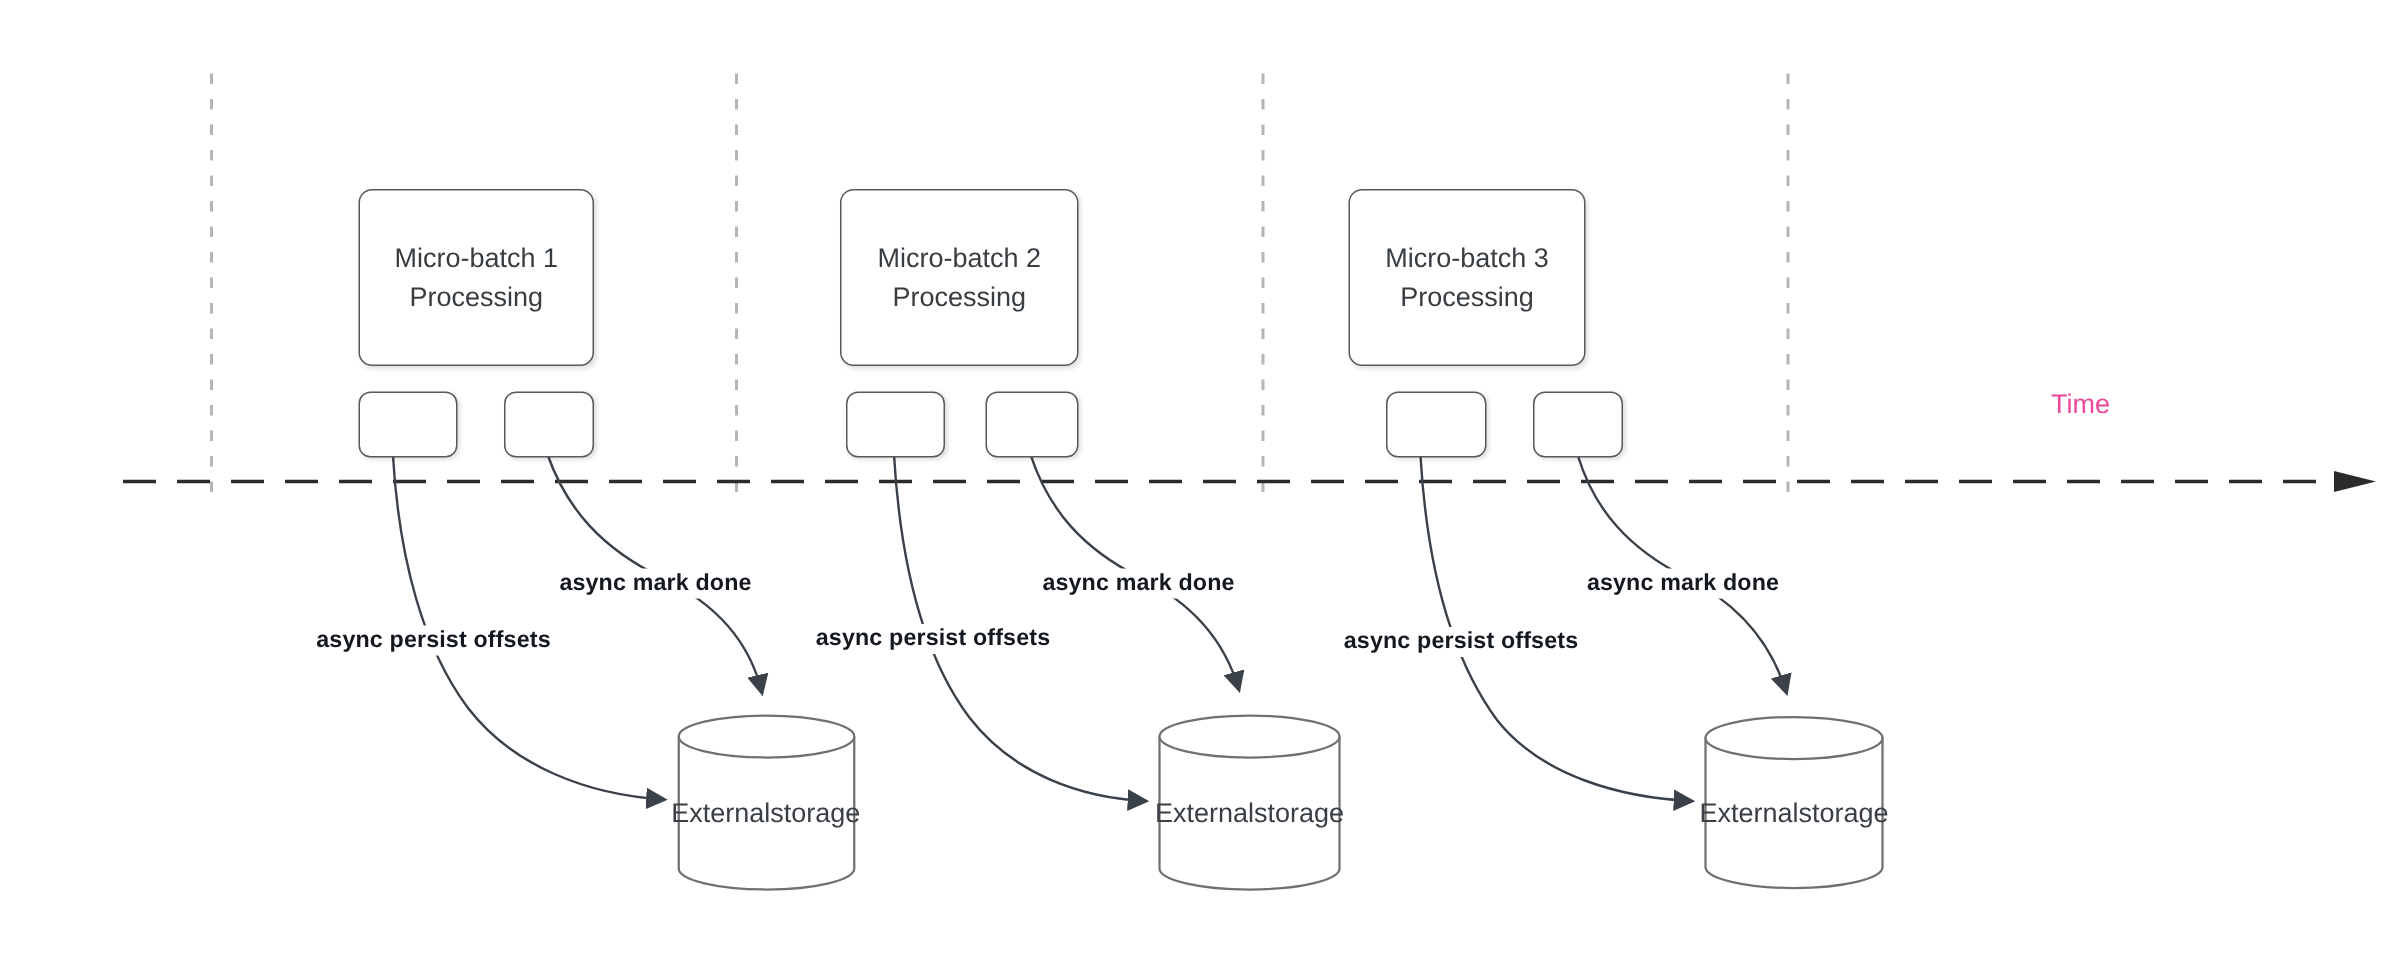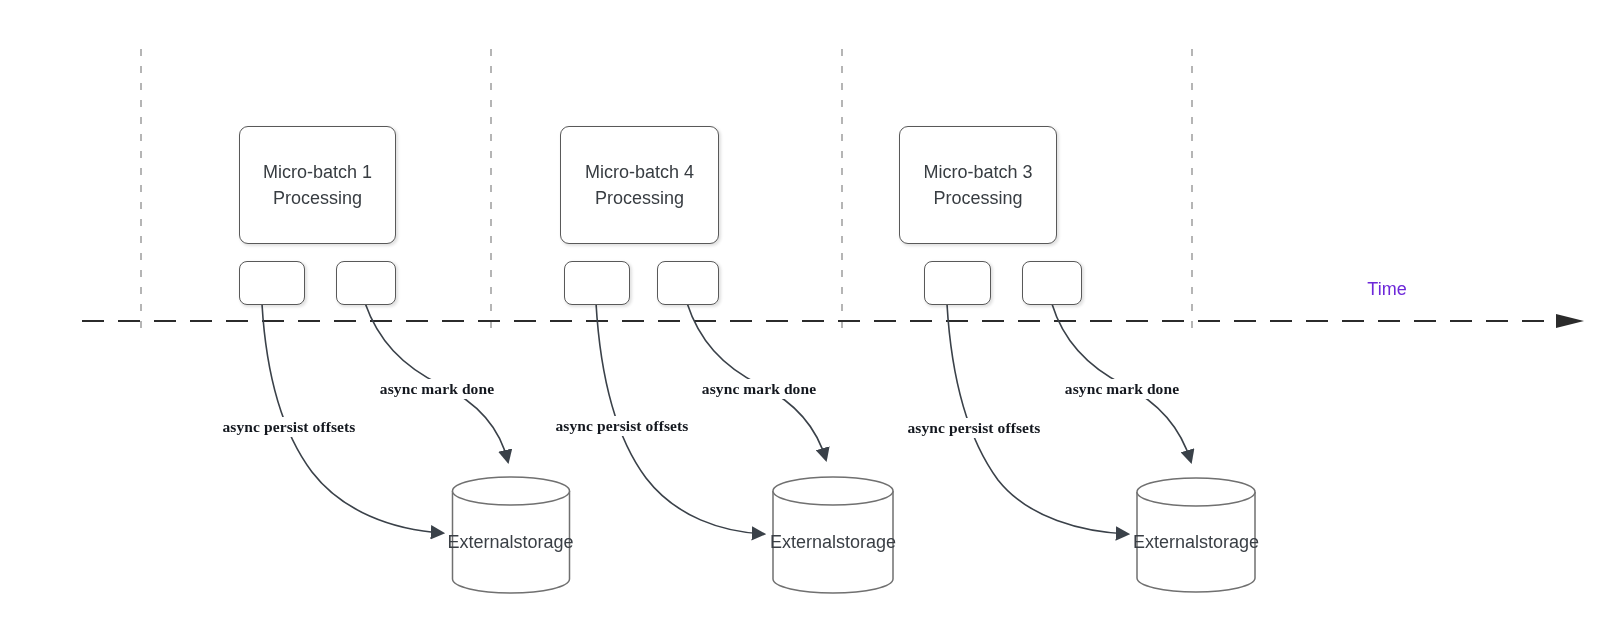"Micro-batch 4" span { text: 4 -> 2 }
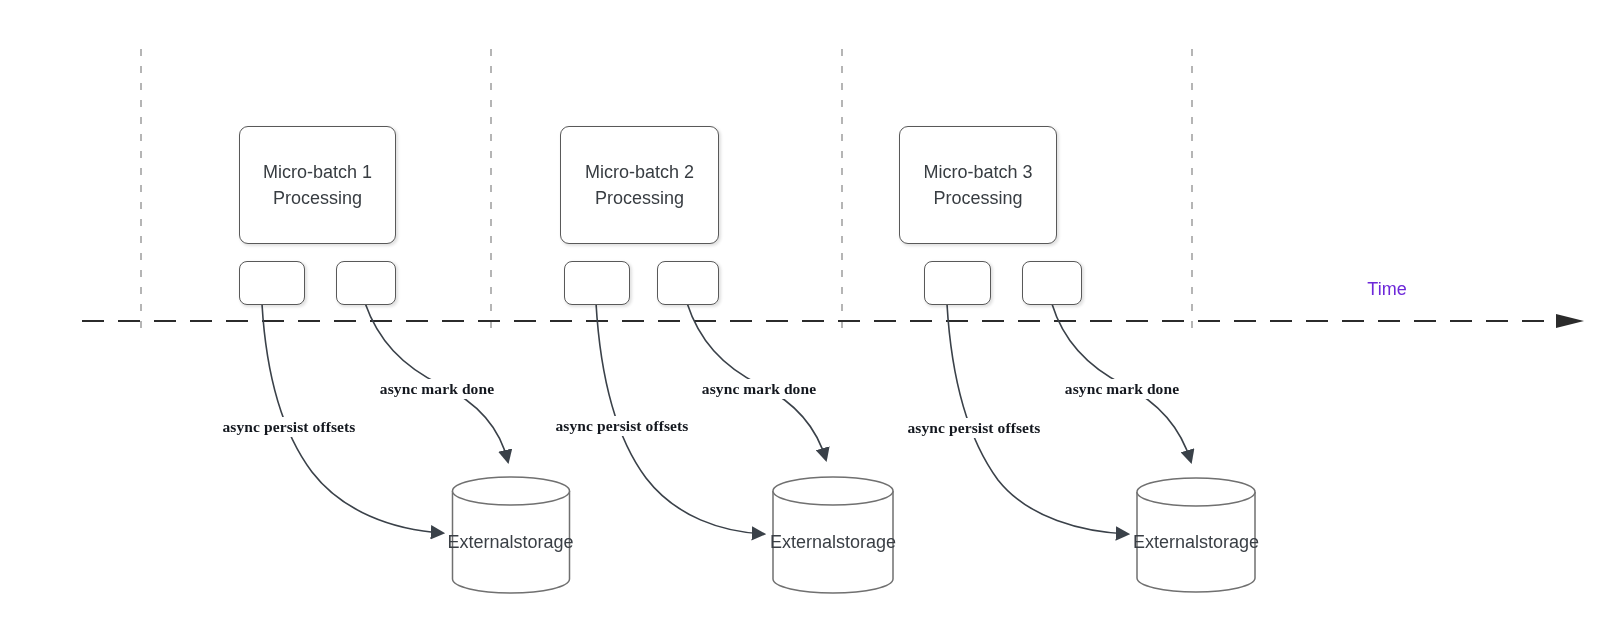"Time" .time-label { color: #6d28d9 -> #ec4899; margin-top: 19px -> none }
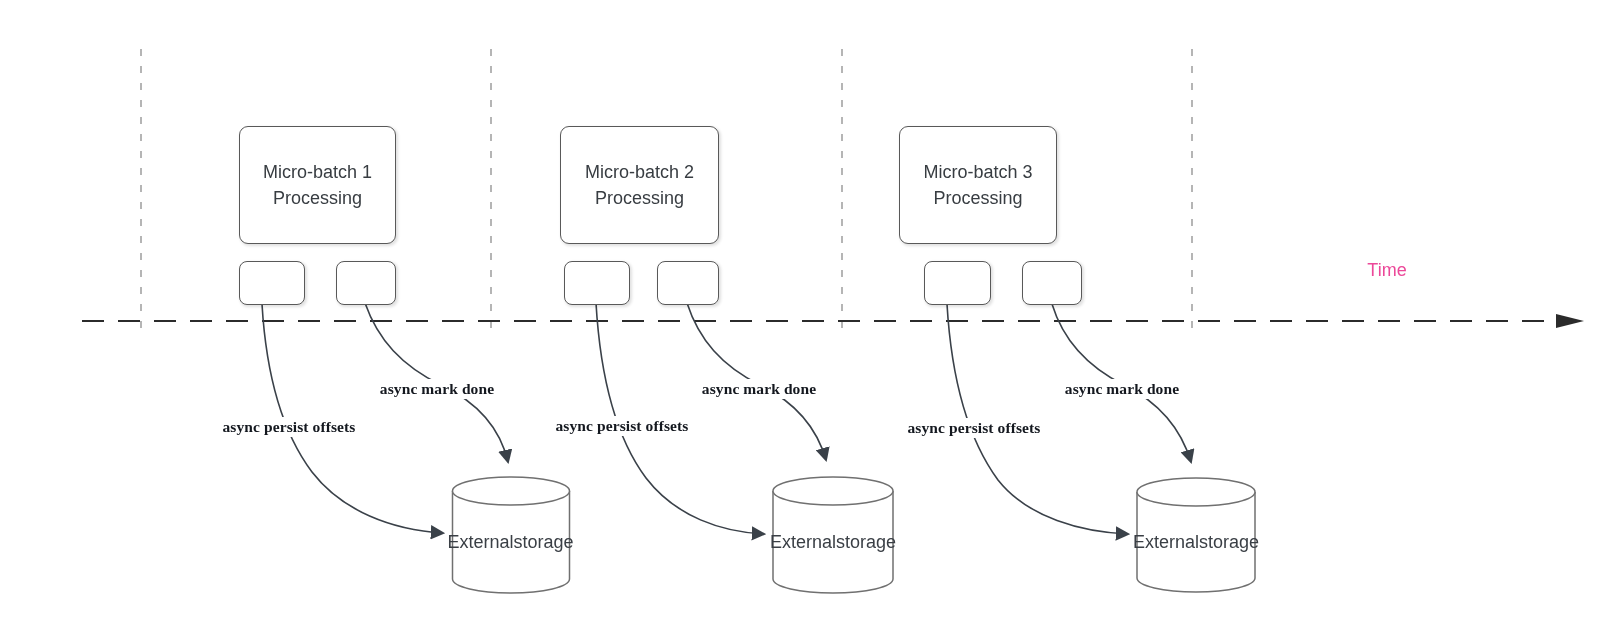"async mark done" .conn-label { font-family: Liberation Serif, serif -> none }
